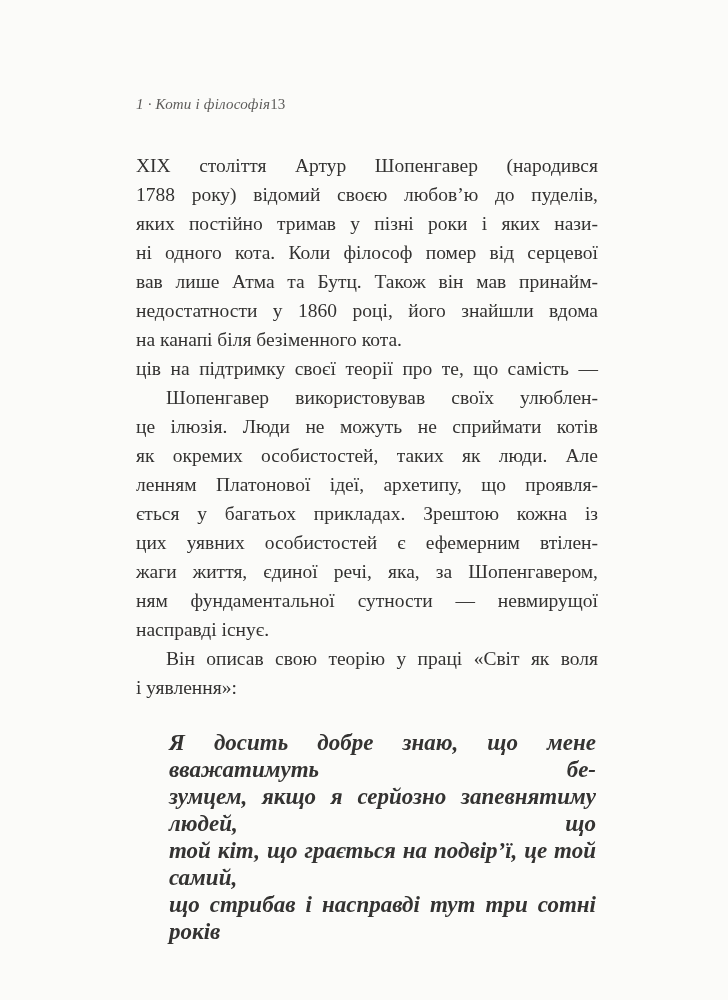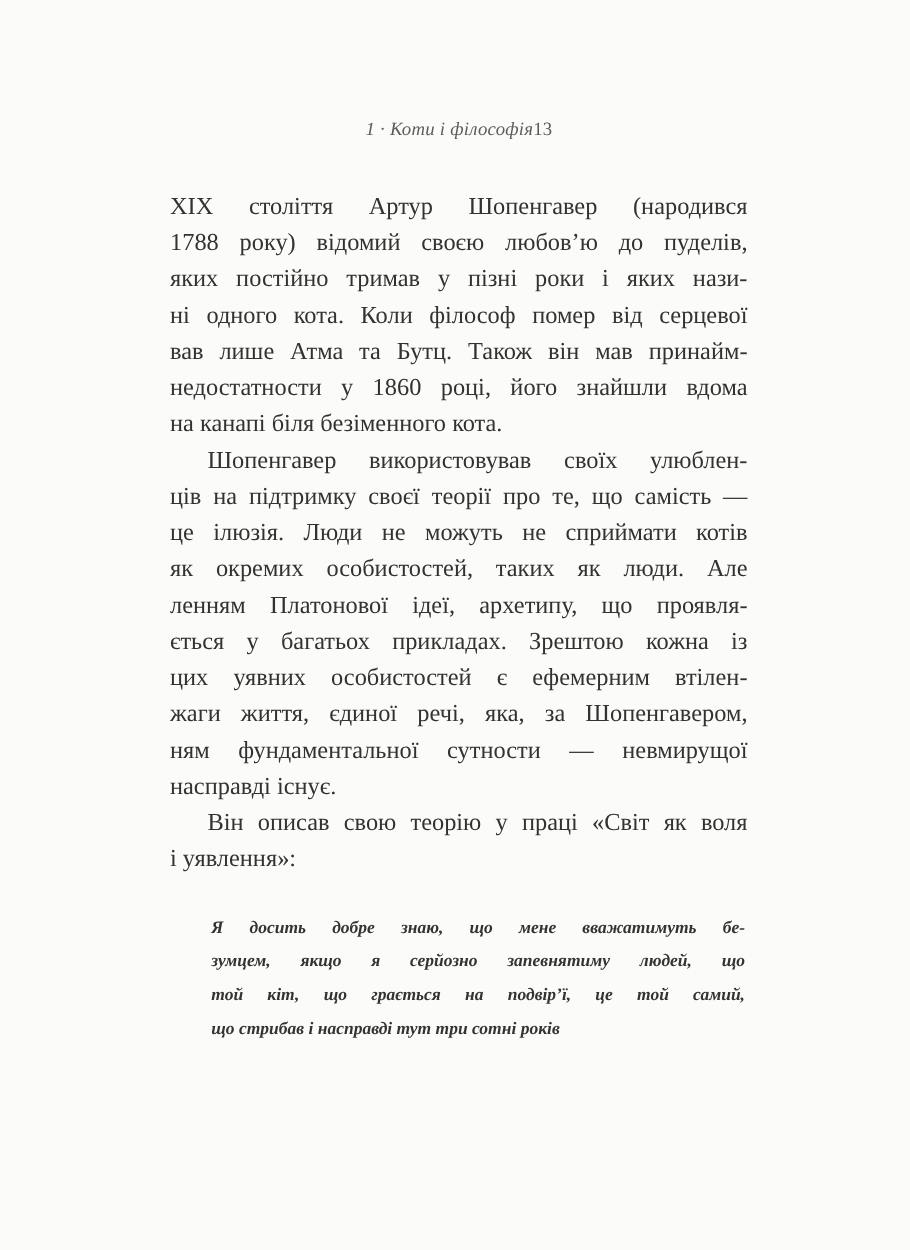"1 · Коти і філософія" .running-head { justify-content: center -> flex-start }
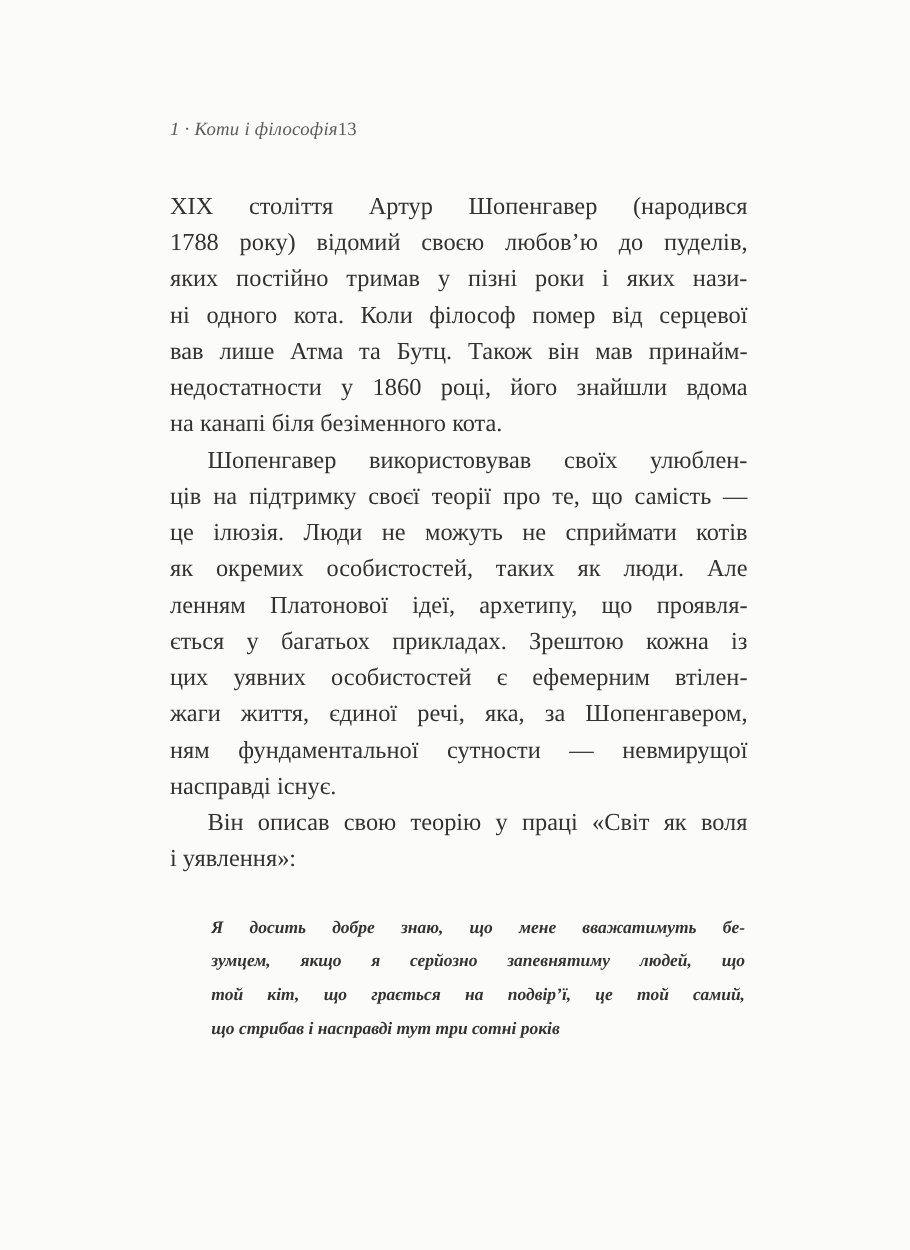"Шопенгавер використовував своїх улюблен-" div.line { order: before "ців на підтримку своєї теорії" -> after "ців на підтримку своєї теорії" }
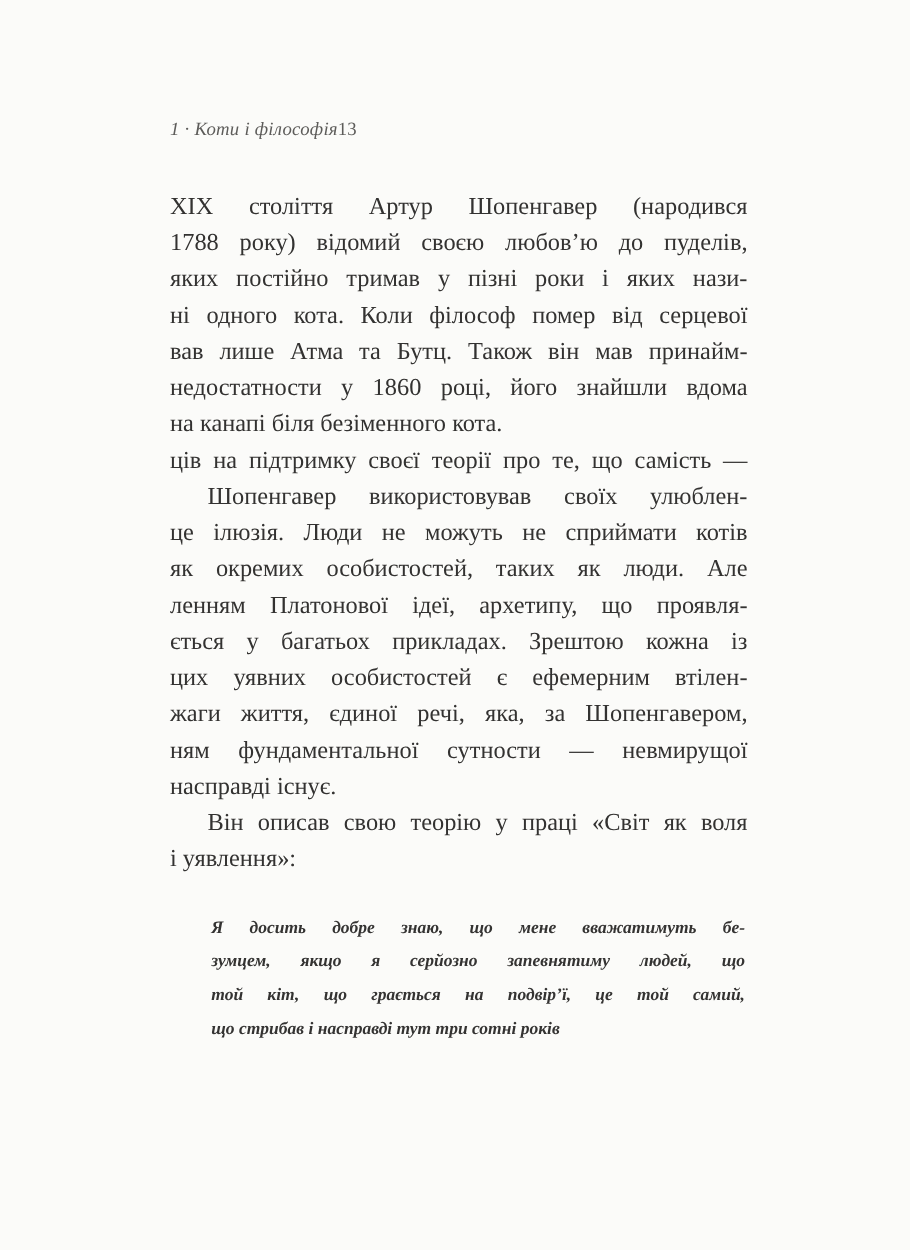"Я досить добре знаю, що" .quote { font-size: 14px -> 23px }
